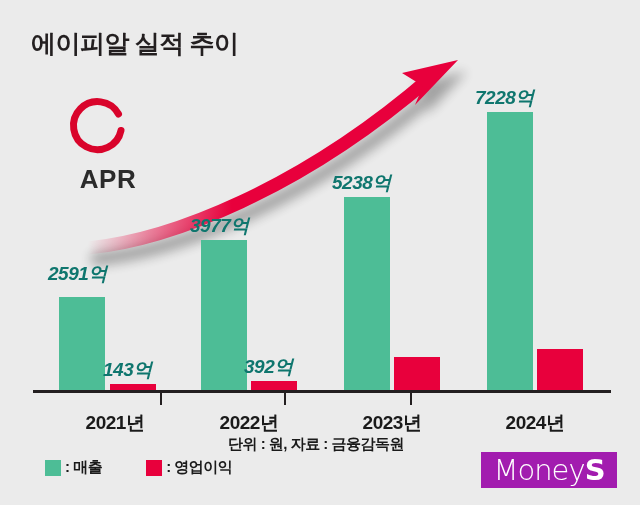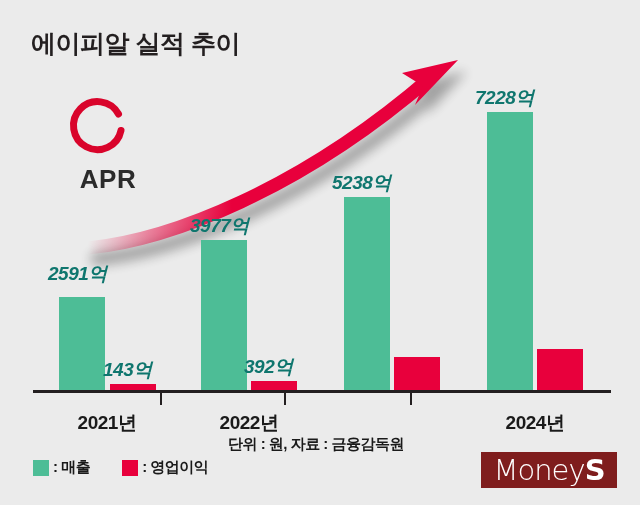"에이피알 실적 추이" .title { font-family: none -> Liberation Serif, serif }
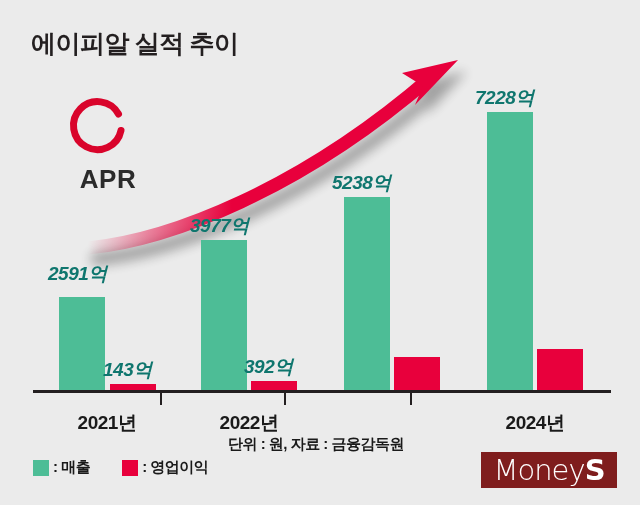"2021년" div.cat-label { left: 52px -> 60px }
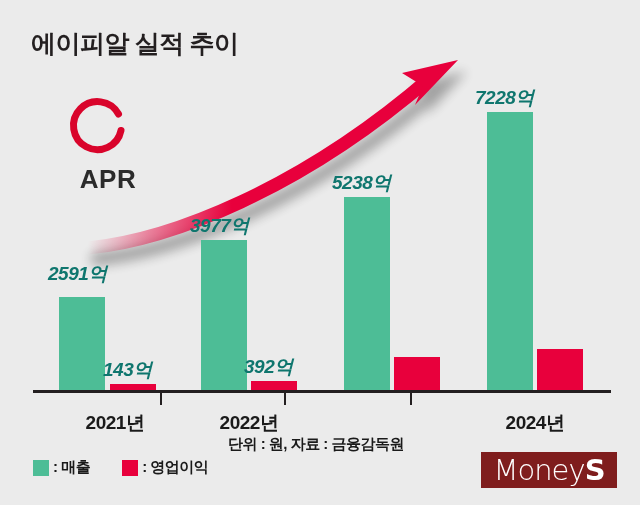"2023년" div.cat-label { html: none -> <div>2023년</div> }
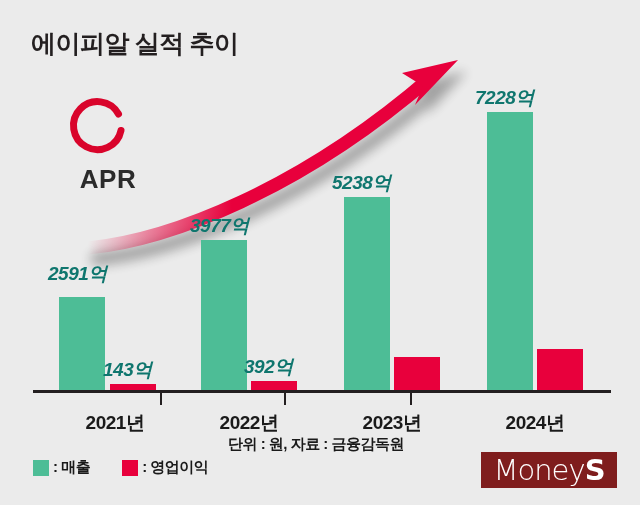": 매출" .legend-item { margin-left: none -> 12px }
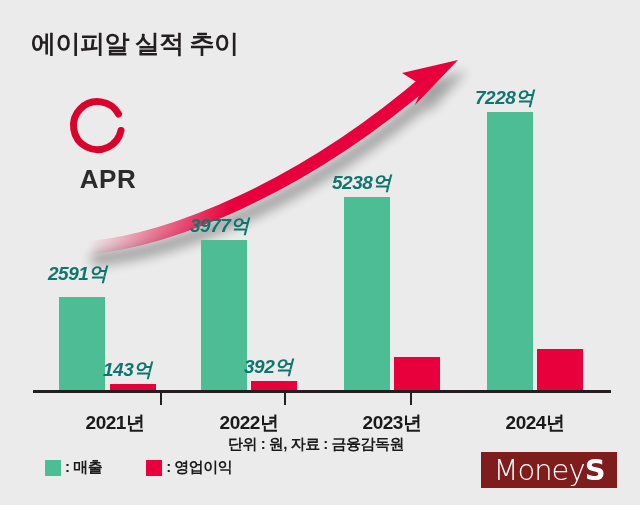"MoneyS" .watermark { background: #7f1d1d -> #a21caf }
